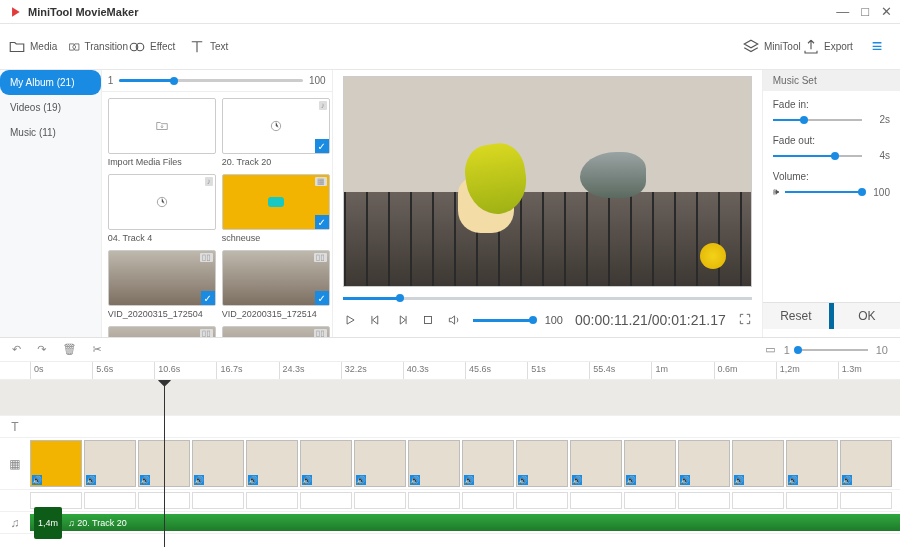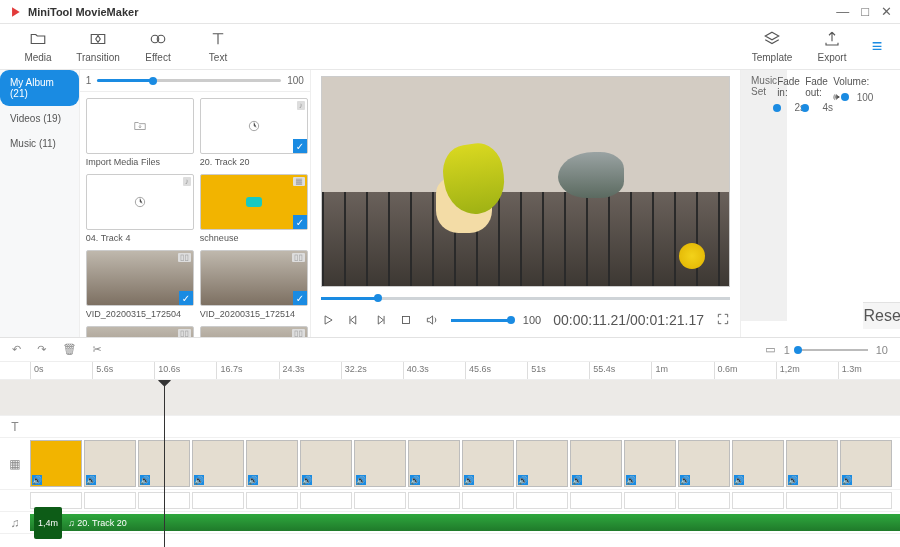"Media" .toolbar .tool { flex-direction: column -> row }
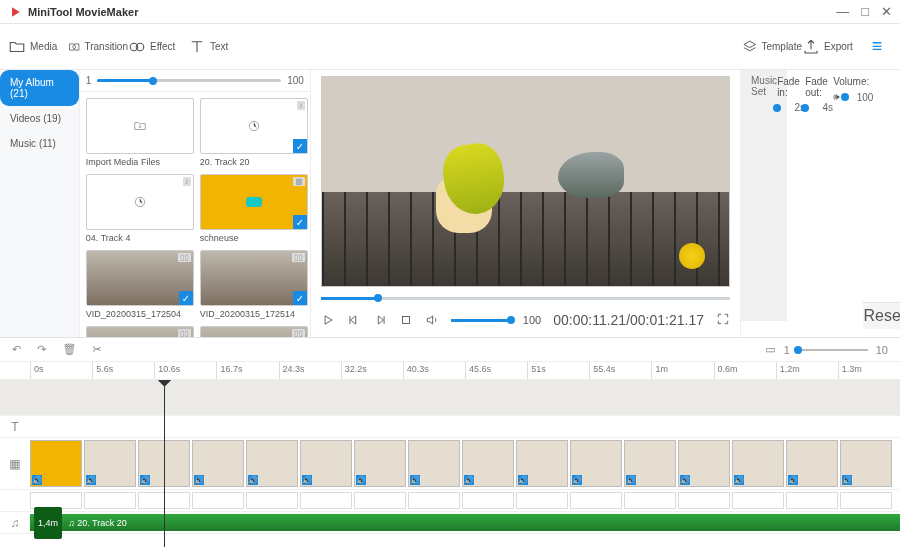"Template" span.tlabel { text: Template -> MiniTool }
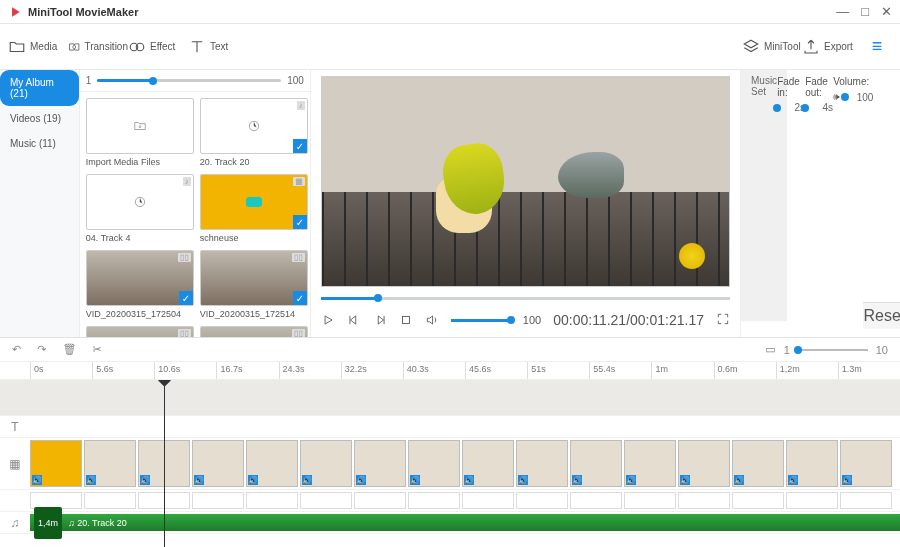"Music Set" .music-set { flex-direction: row -> column; width: 160px -> 148px }
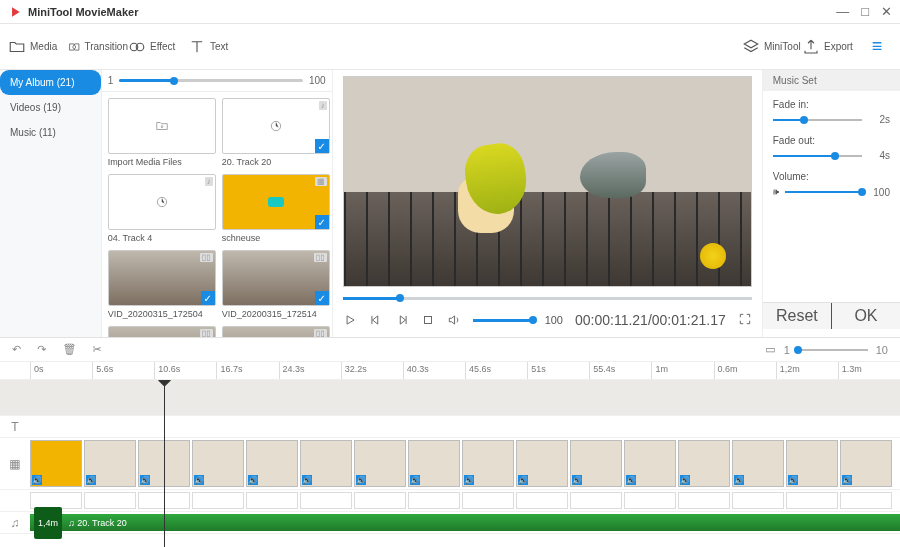"Reset" .music-set .btns button { font-size: 16px -> 12px }
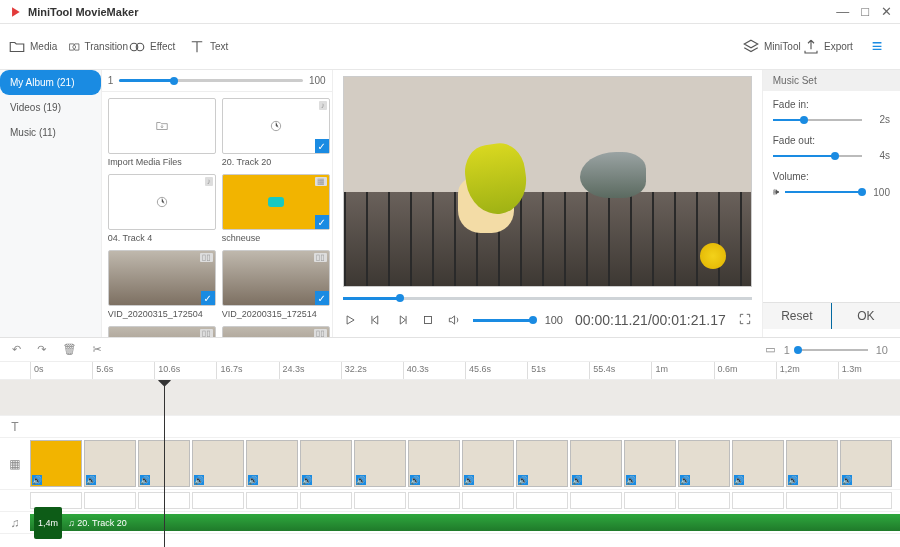"OK" .music-set .btns button + button { border-left: 1px solid #0369a1 -> 5px solid #0369a1 }
